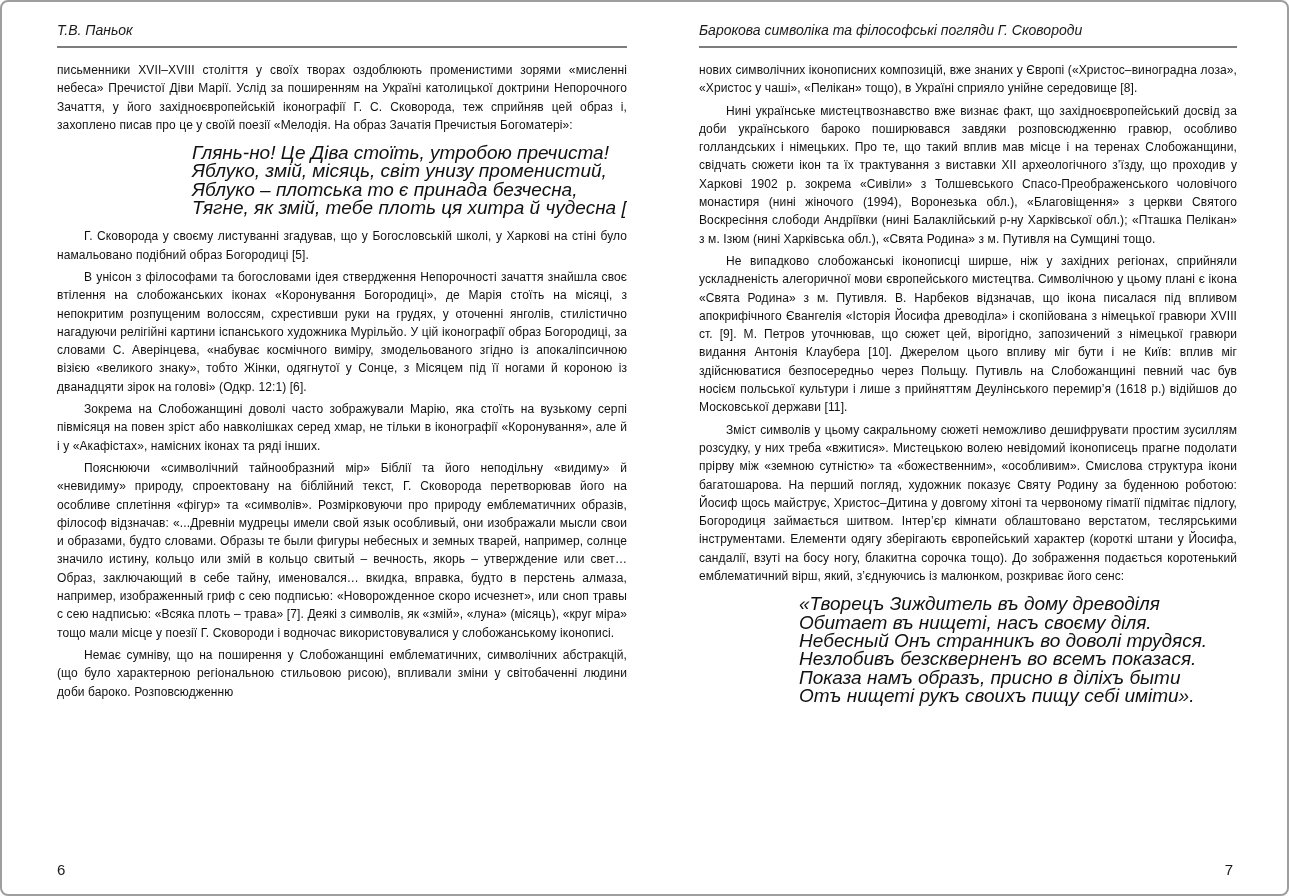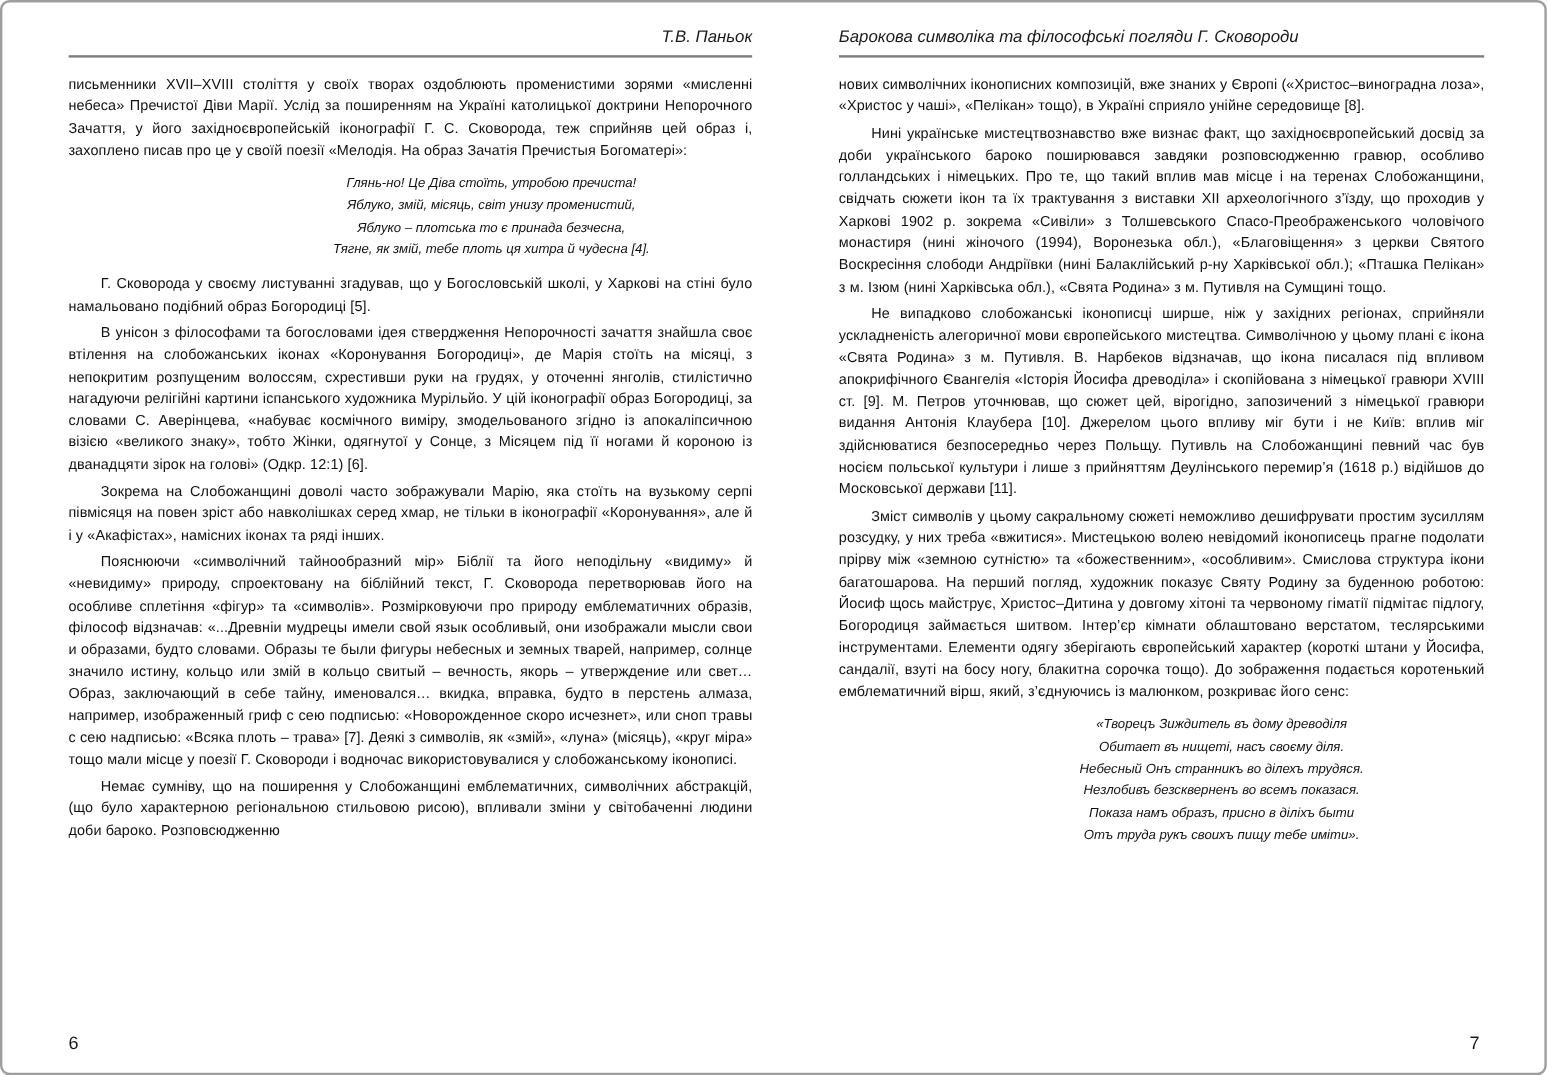"Т.В. Паньок" .running-header { text-align: right -> none }
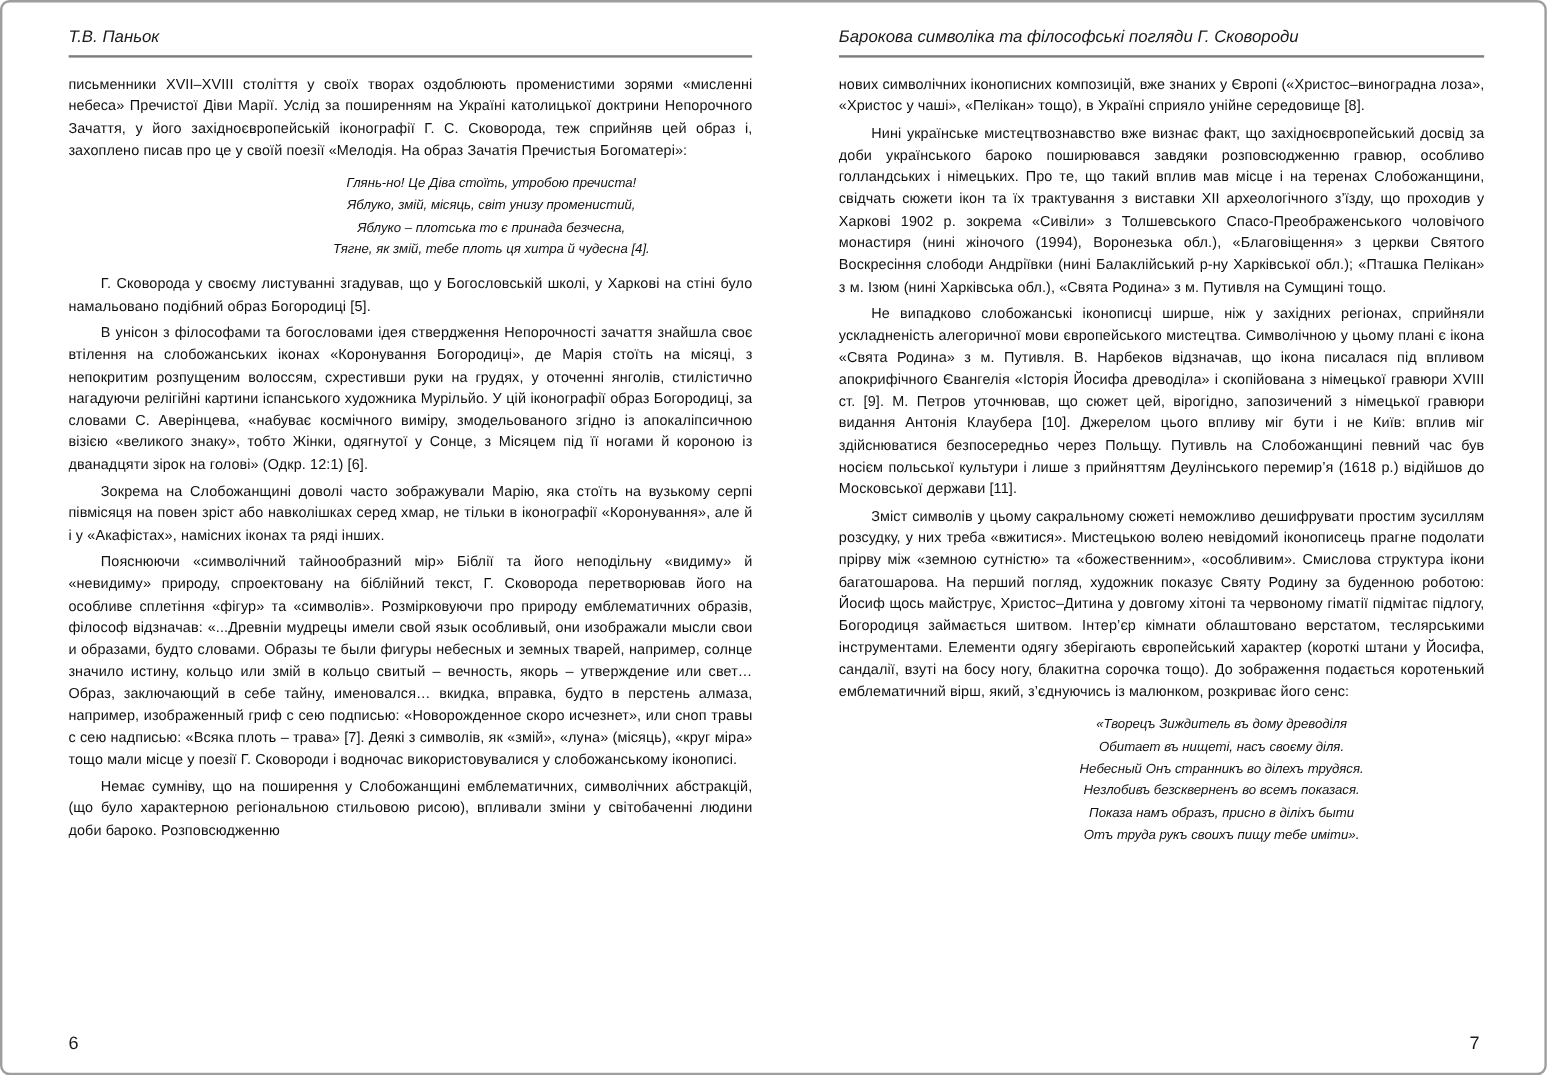"Глянь-но! Це Діва стоїть, утробою" .poem { font-size: 11px -> 19px; text-align: center -> none }
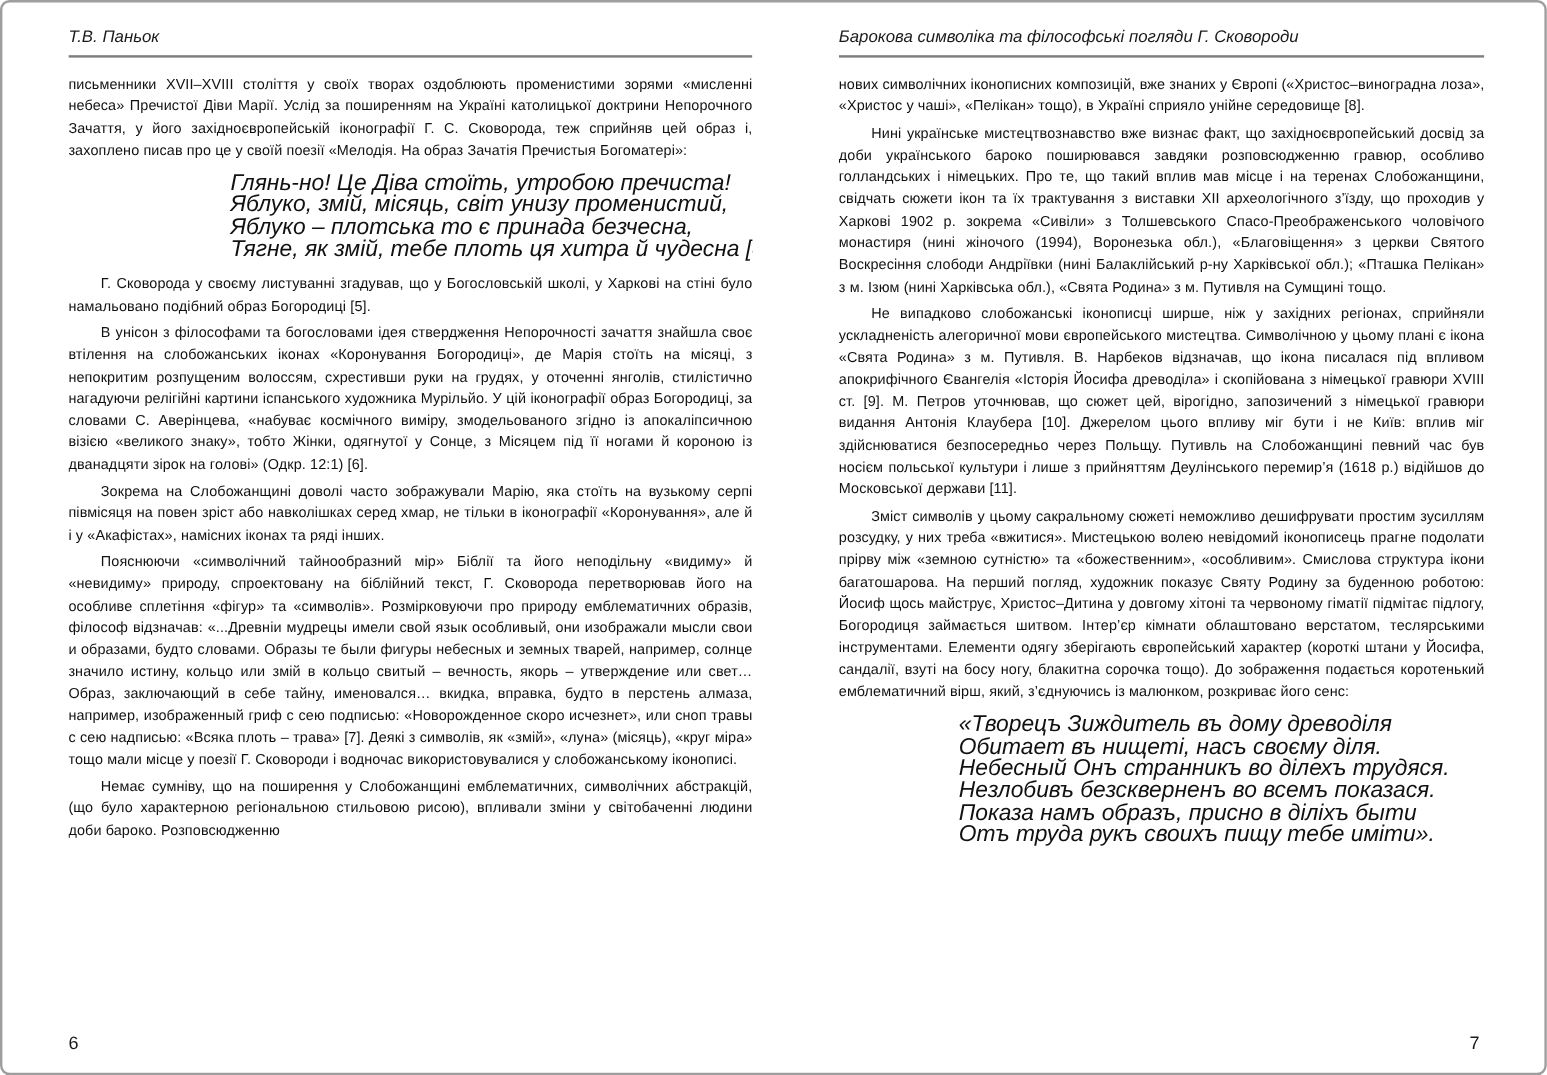"Небесный Онъ странникъ во ділехъ" div.poem-line { text: ділехъ -> доволі }
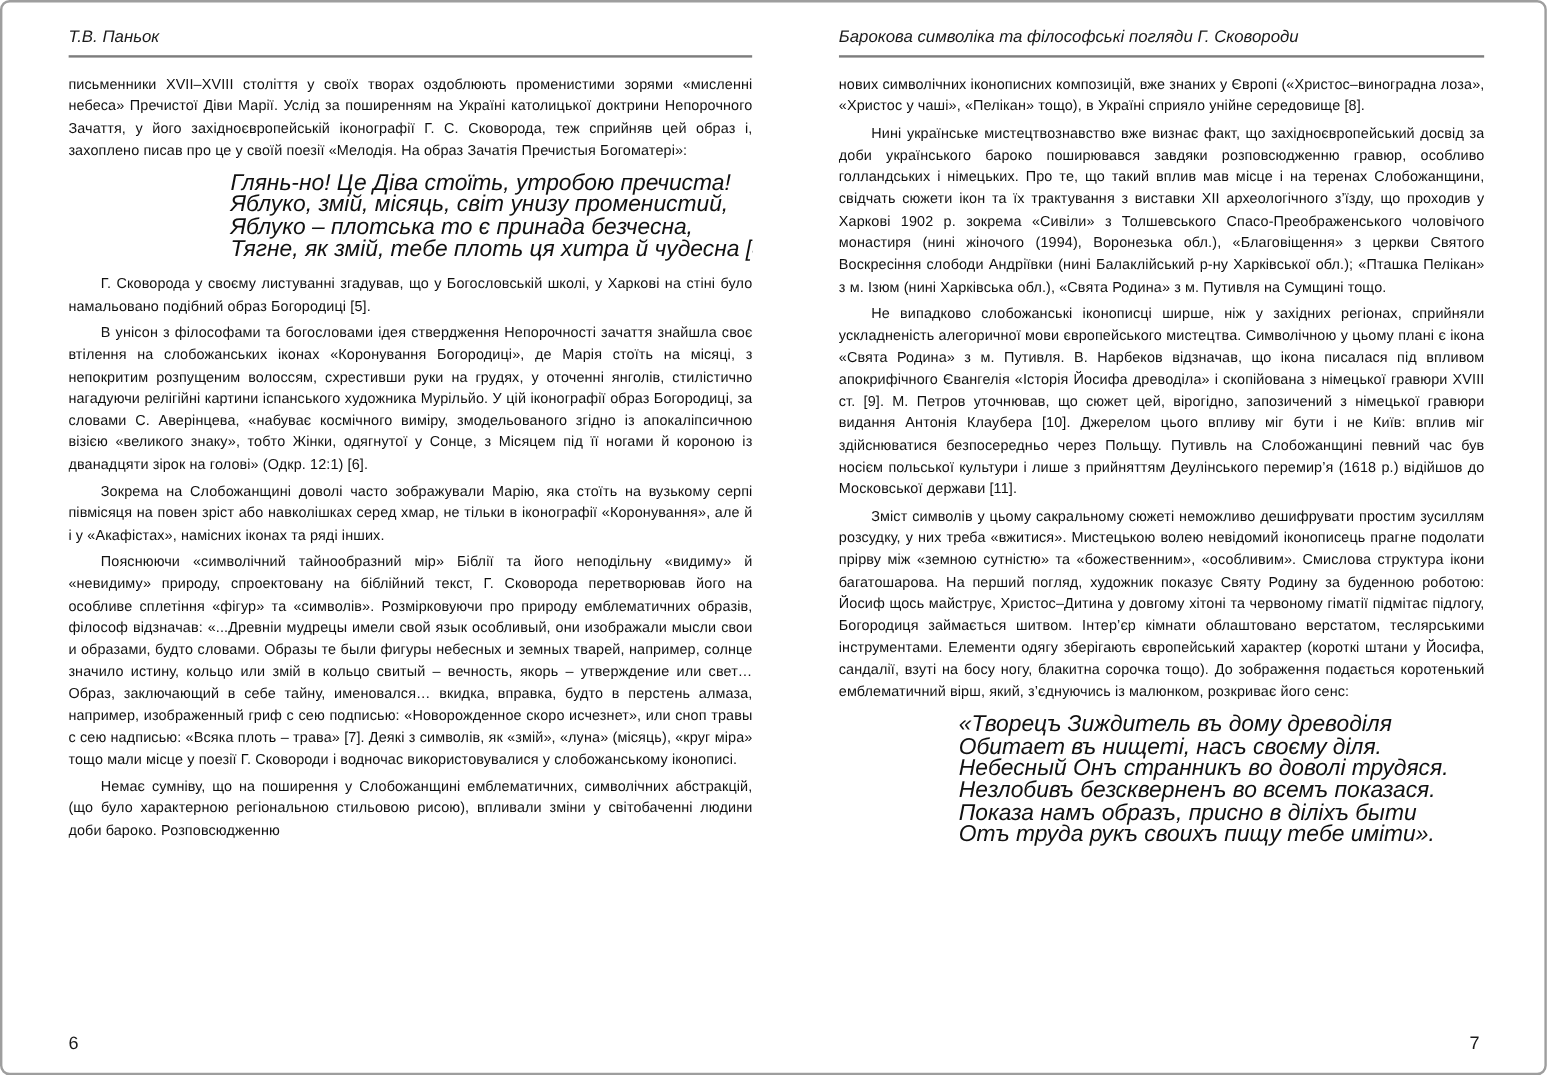"Отъ труда рукъ своихъ пищу" div.poem-line { text: труда рукъ своихъ пищу тебе -> нищеті рукъ своихъ пищу себі }
